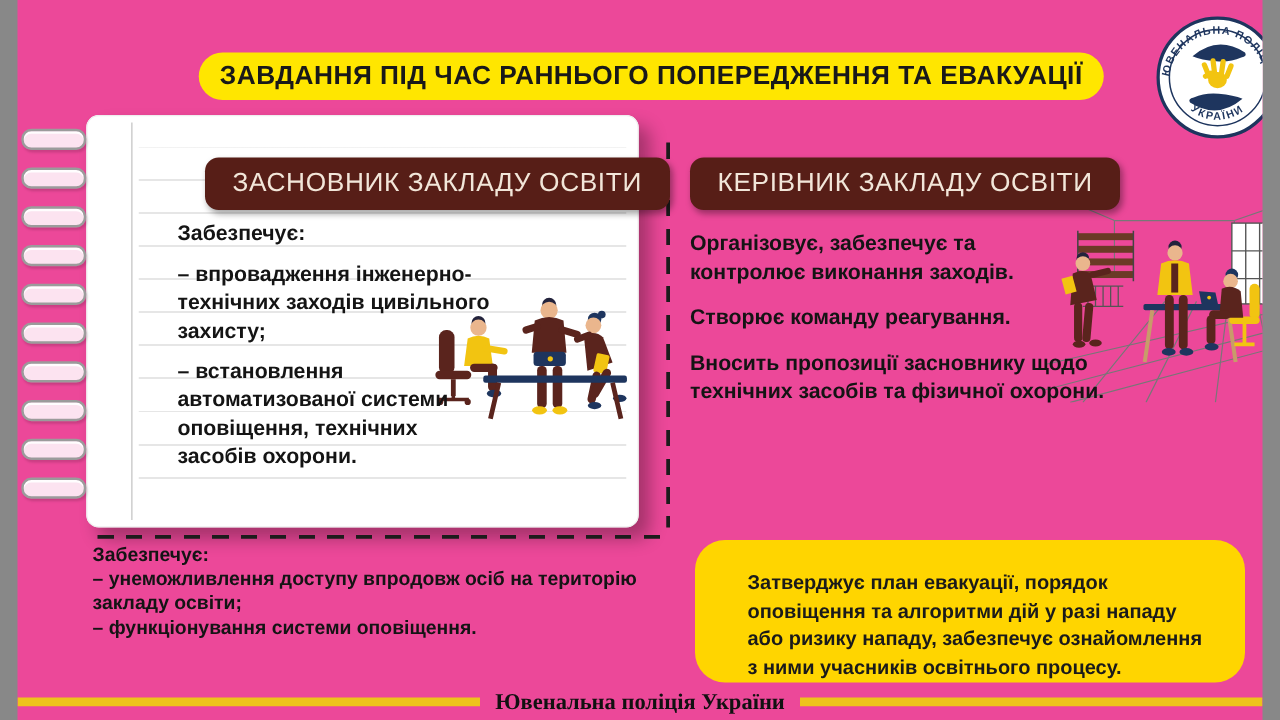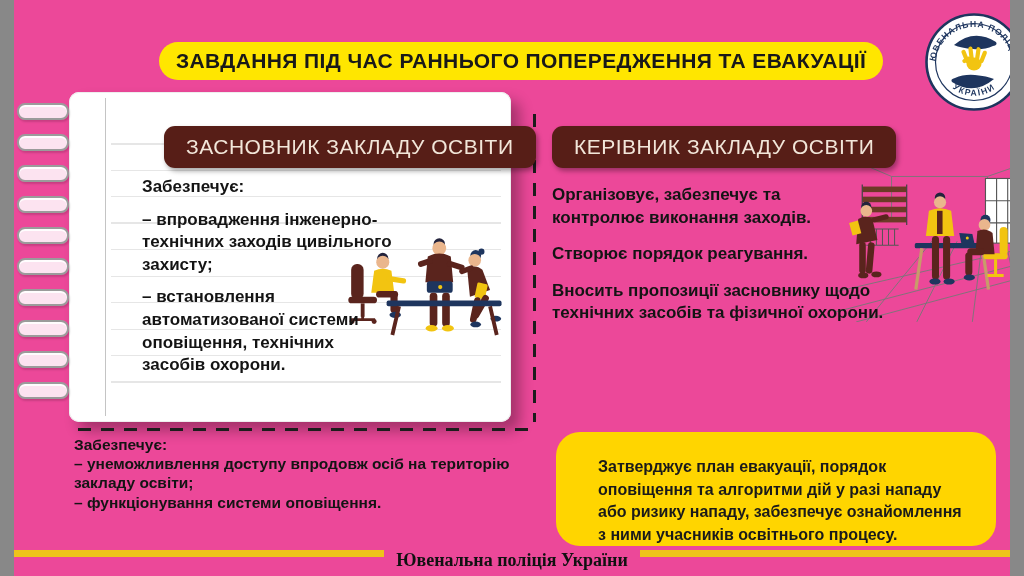"Створює порядок реагування." p { text: порядок -> команду }
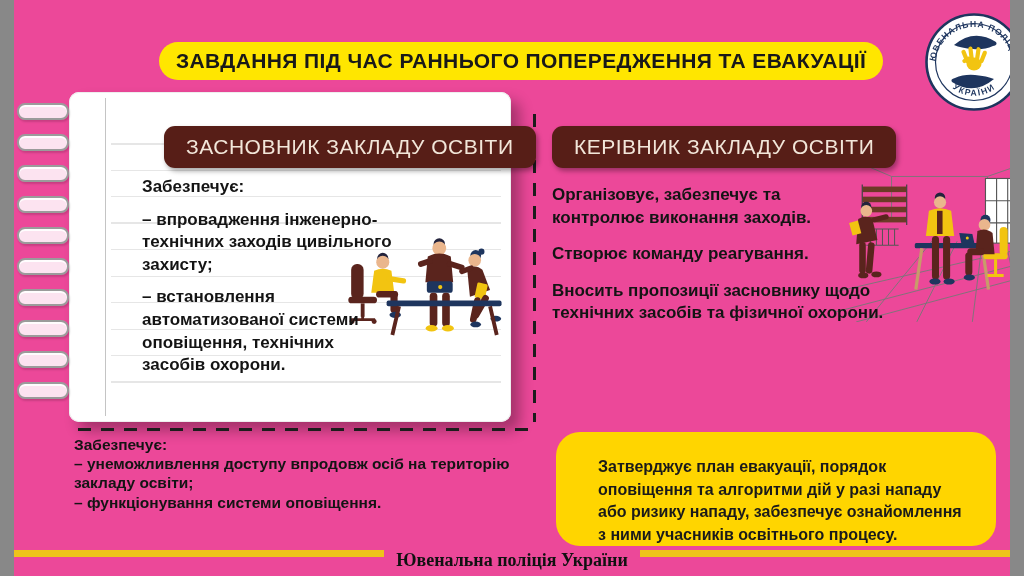"Ювенальна поліція України" .footer { align-items: none -> center }
